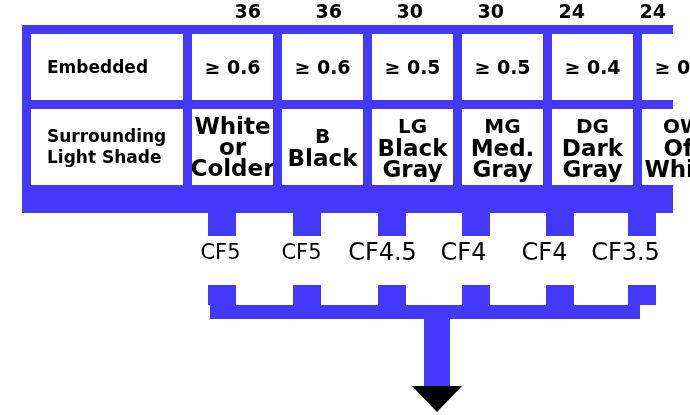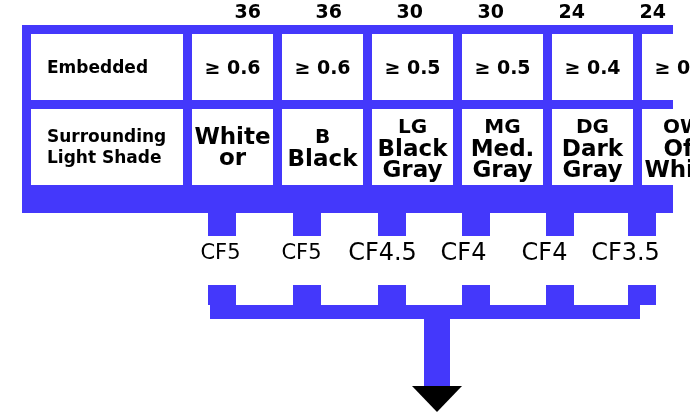"Colder" div.shade-line { html: none -> <div>Colder</div> }
